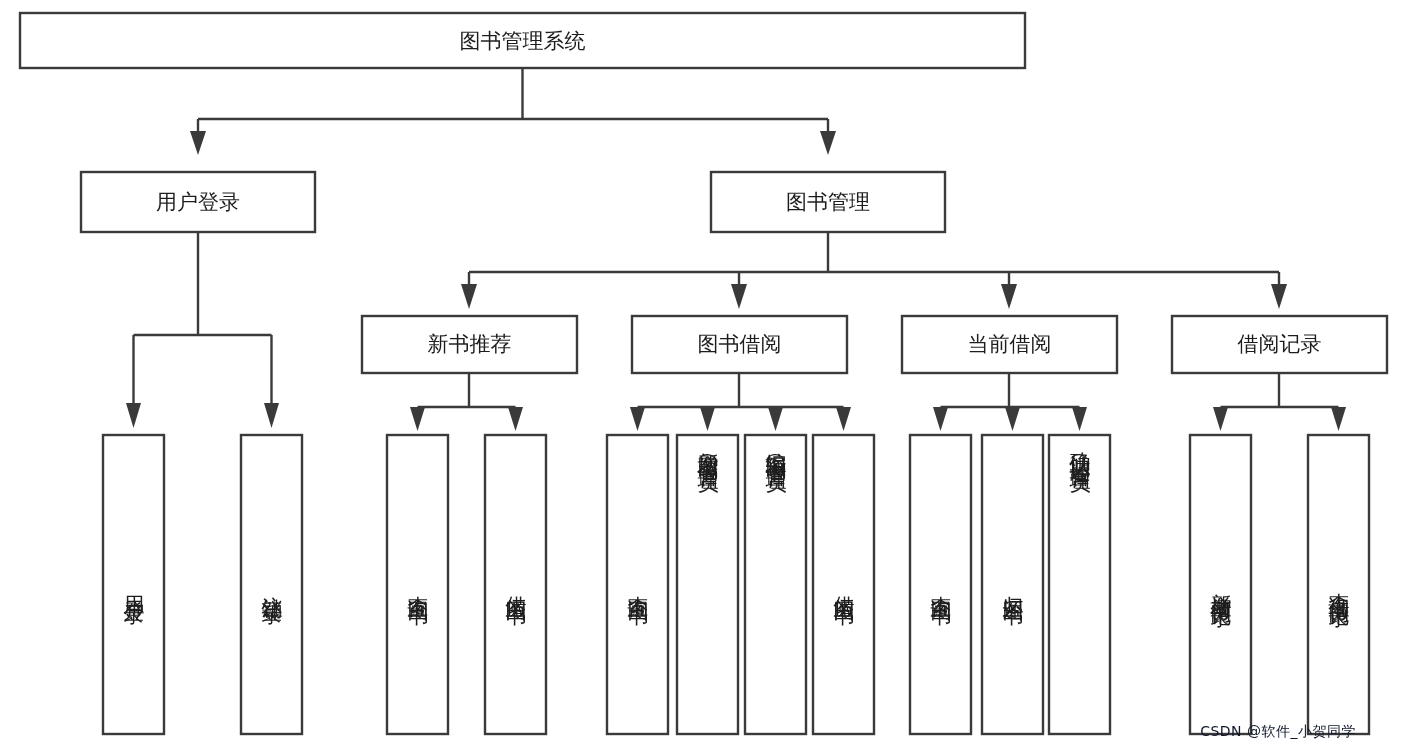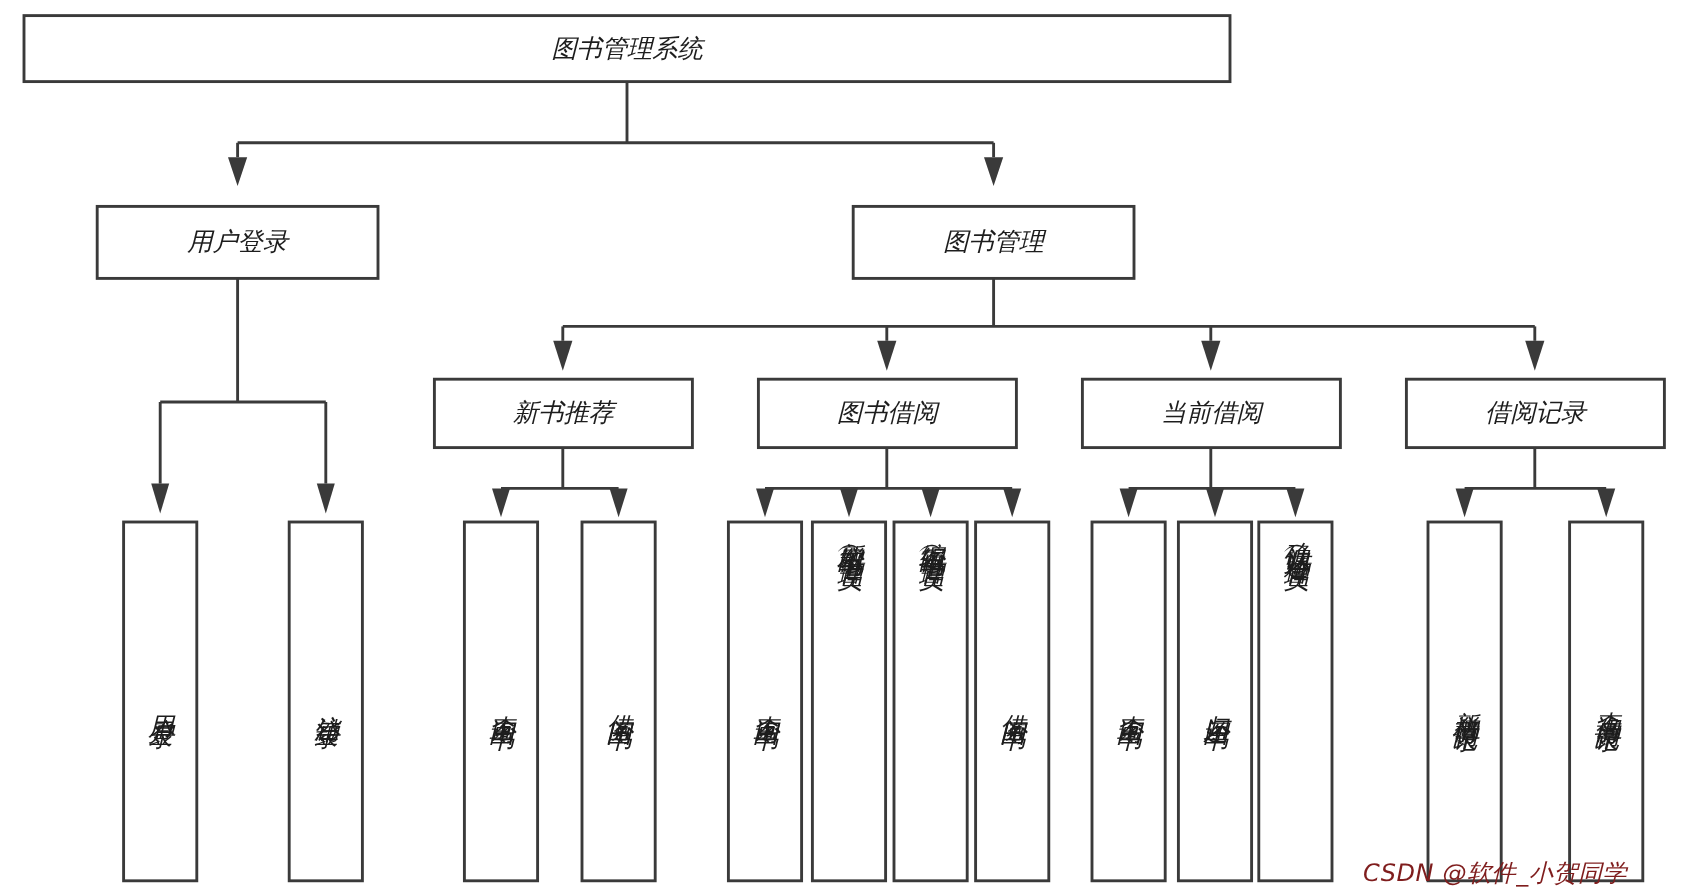"图书管理系统" #diagram-root { font-style: italic -> none }
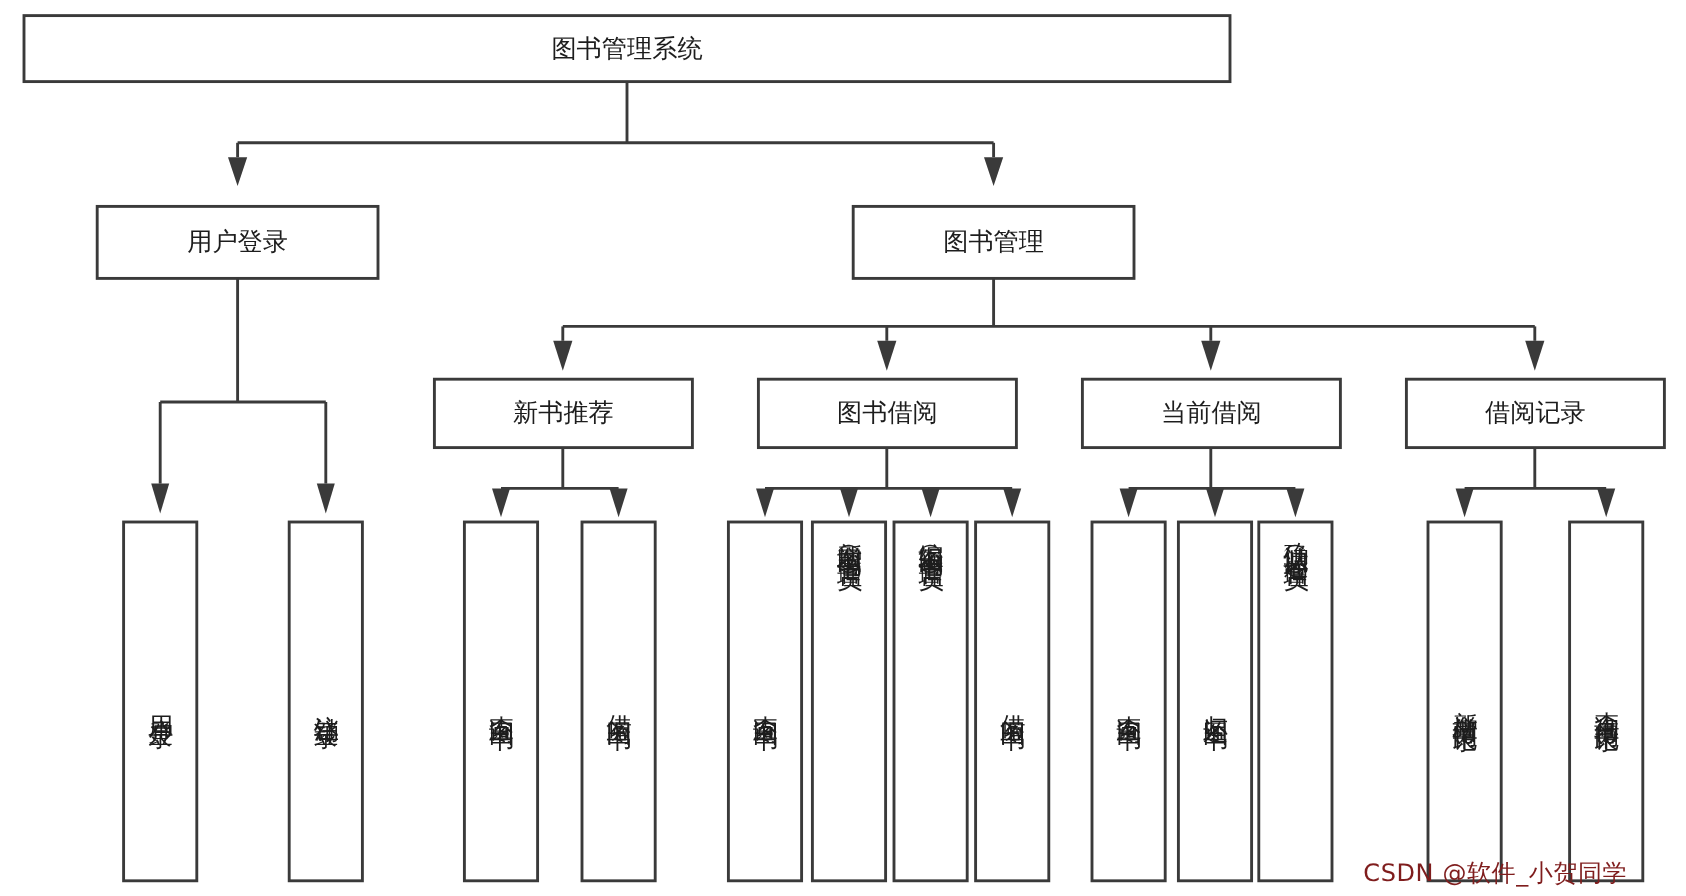"CSDN @软件_小贺同学" #watermark { color: #7f1d1d -> #0f172a; font-size: 20px -> 14px }
